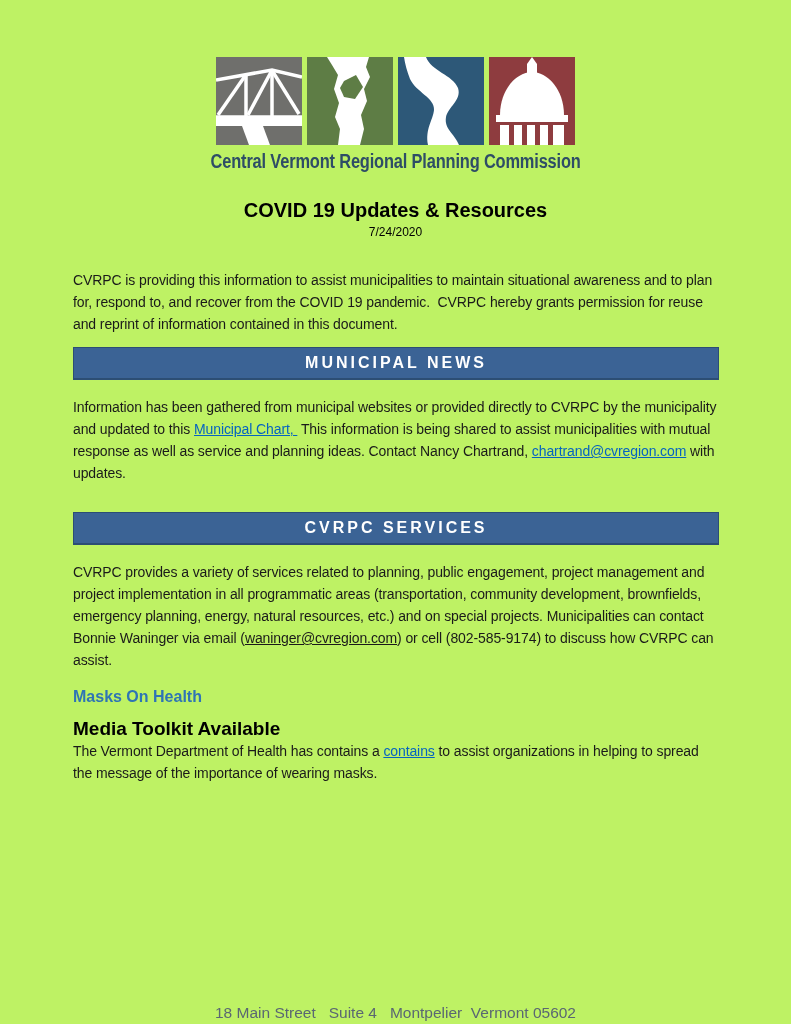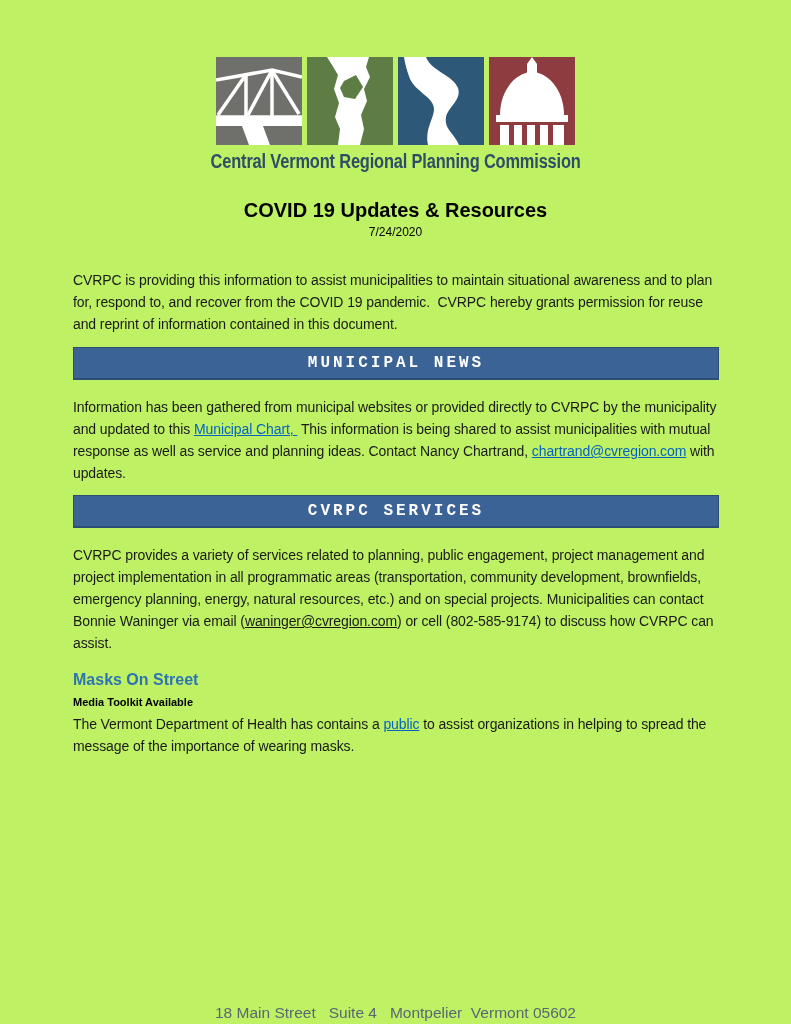"MUNICIPAL NEWS" .banner { font-family: Liberation Mono, monospace -> none }
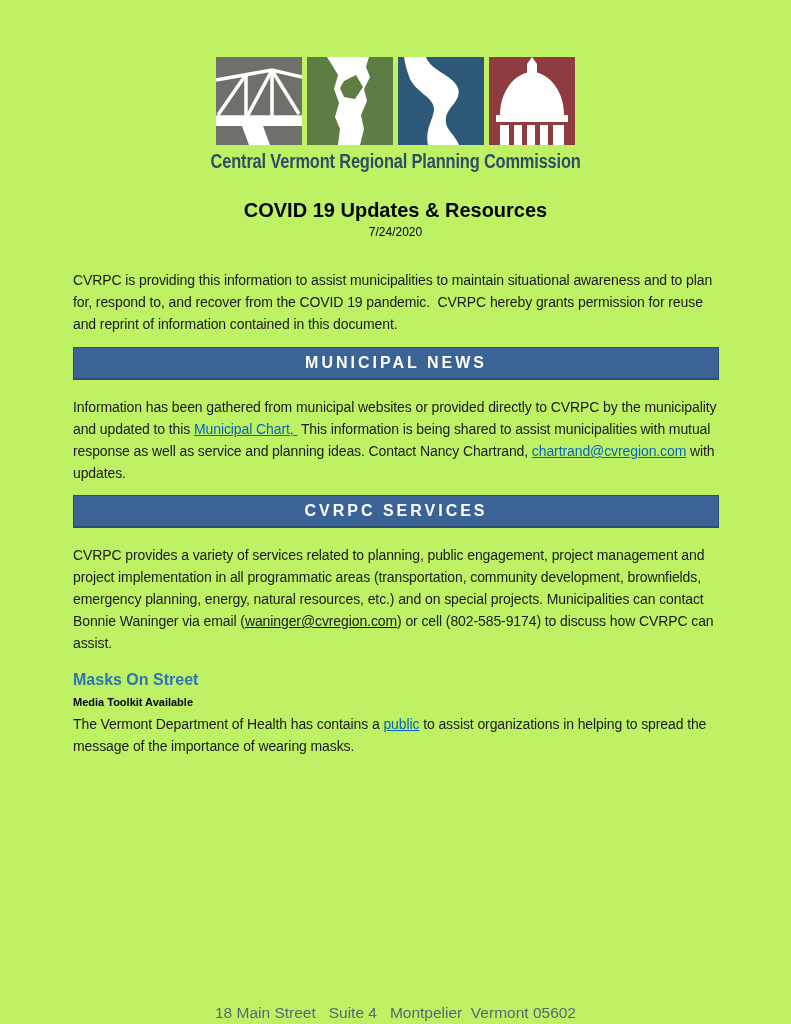"CVRPC SERVICES" .banner-services { margin-top: 11px -> 28px }
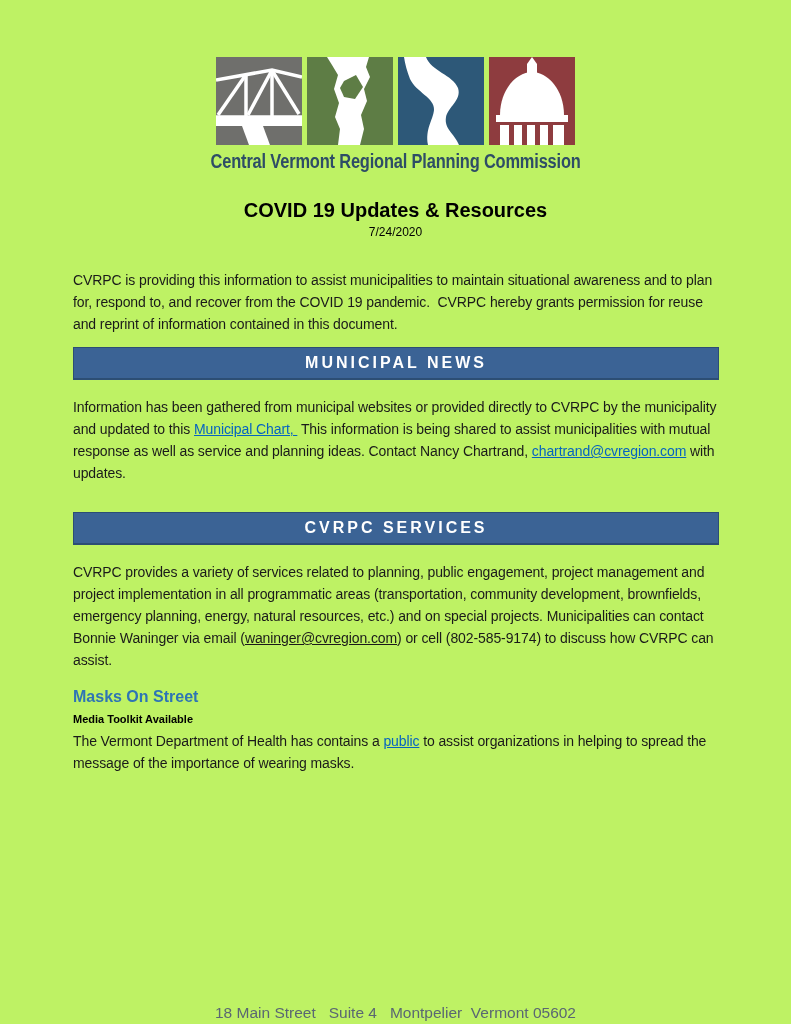"Masks On Street" div.masks-heading { text: Street -> Health }
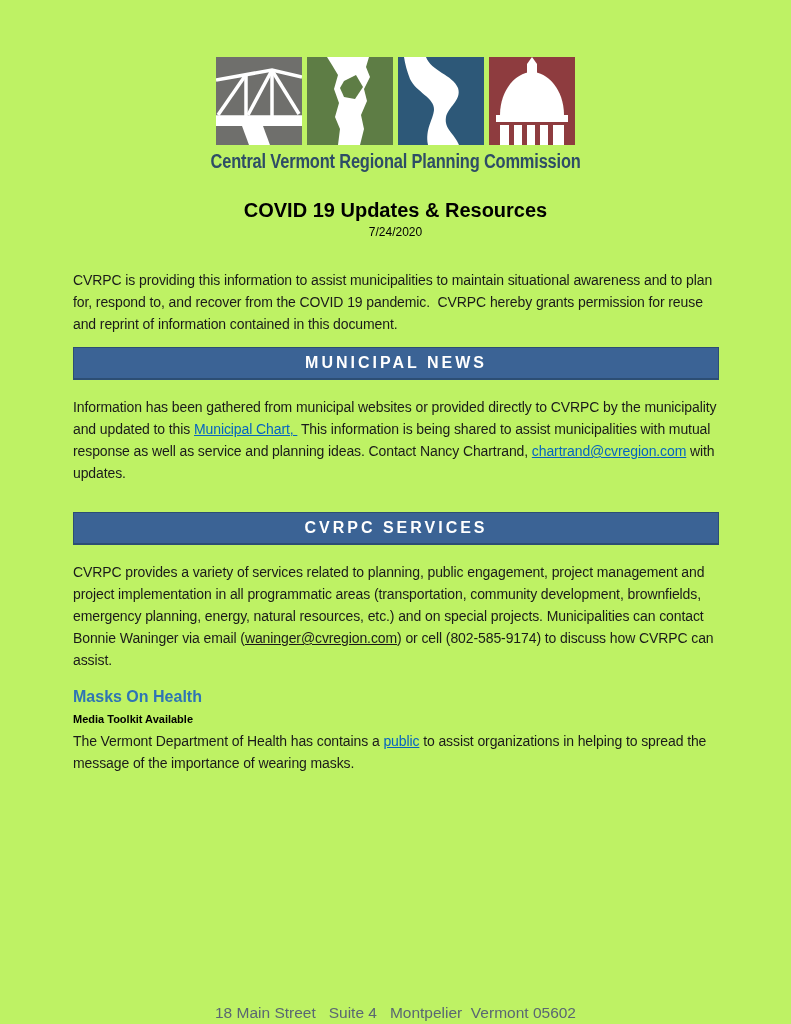"Media Toolkit Available" .toolkit-heading { font-size: 11px -> 19px; margin-top: 2px -> 12px }
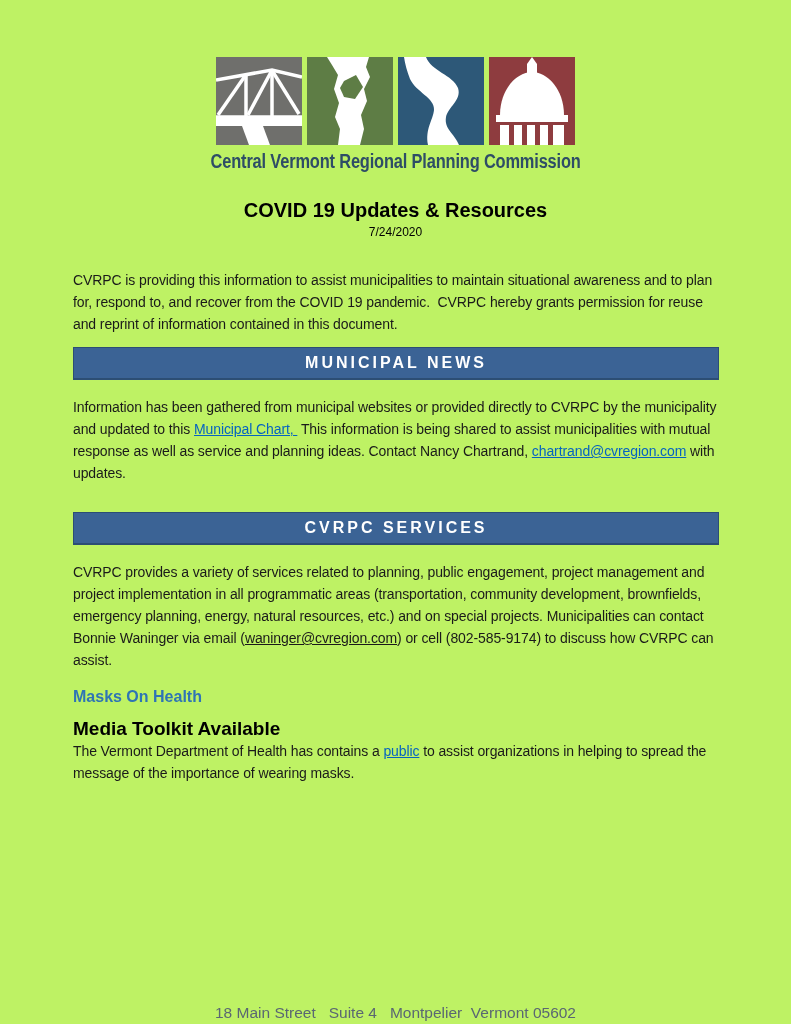"public" a.link { text: public -> contains }
